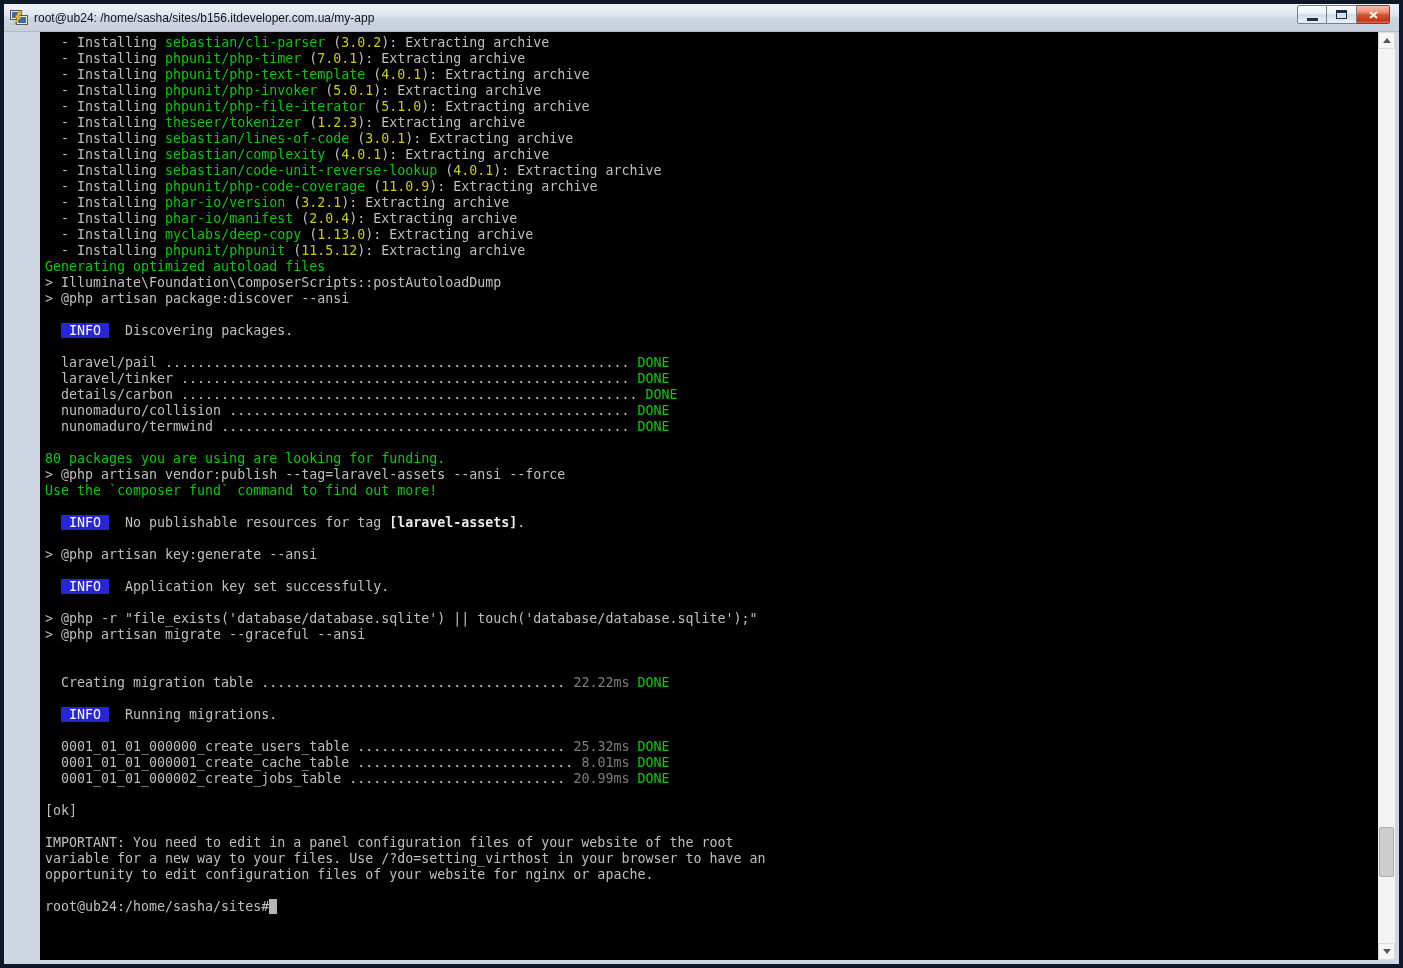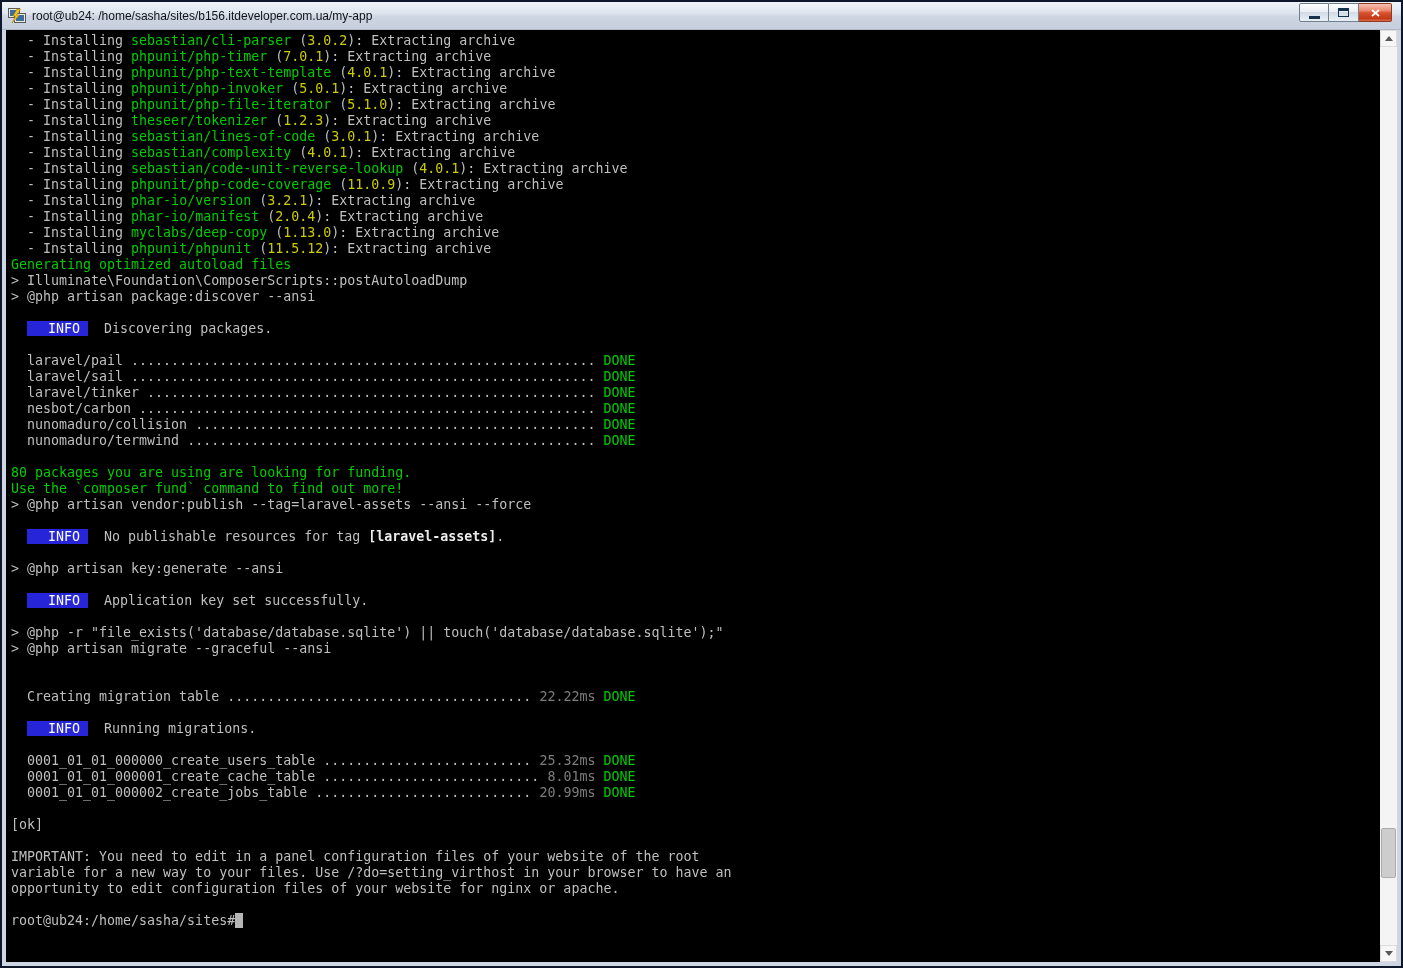"root@ub24:" .window { border: 2px solid #0f172a -> 4px solid #0f172a }
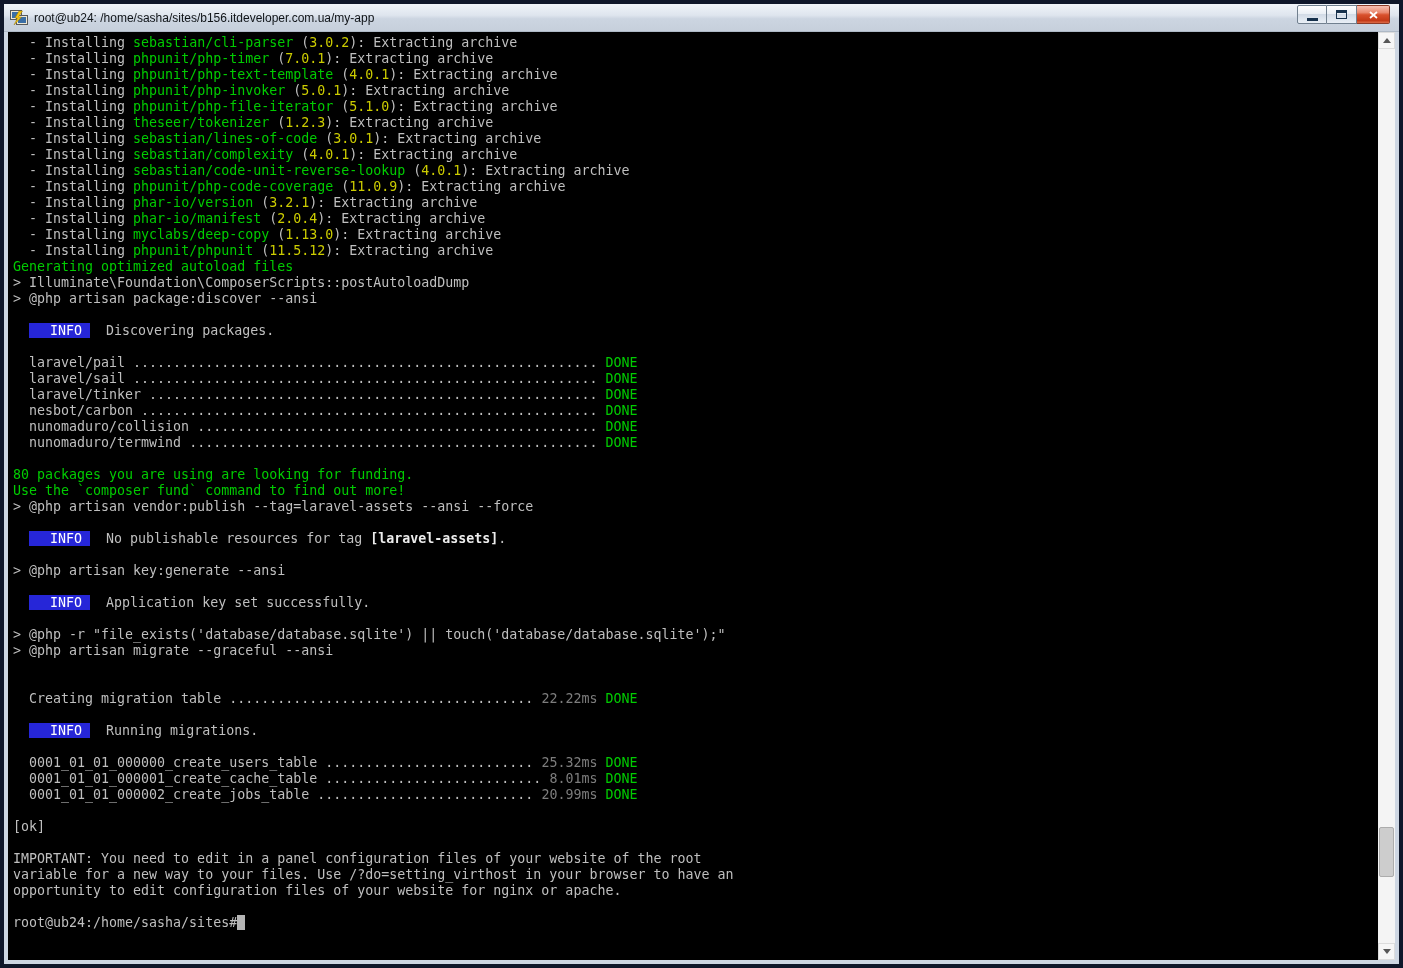"- Installing sebastian/cli-parser" .terminal { margin-left: none -> 32px }
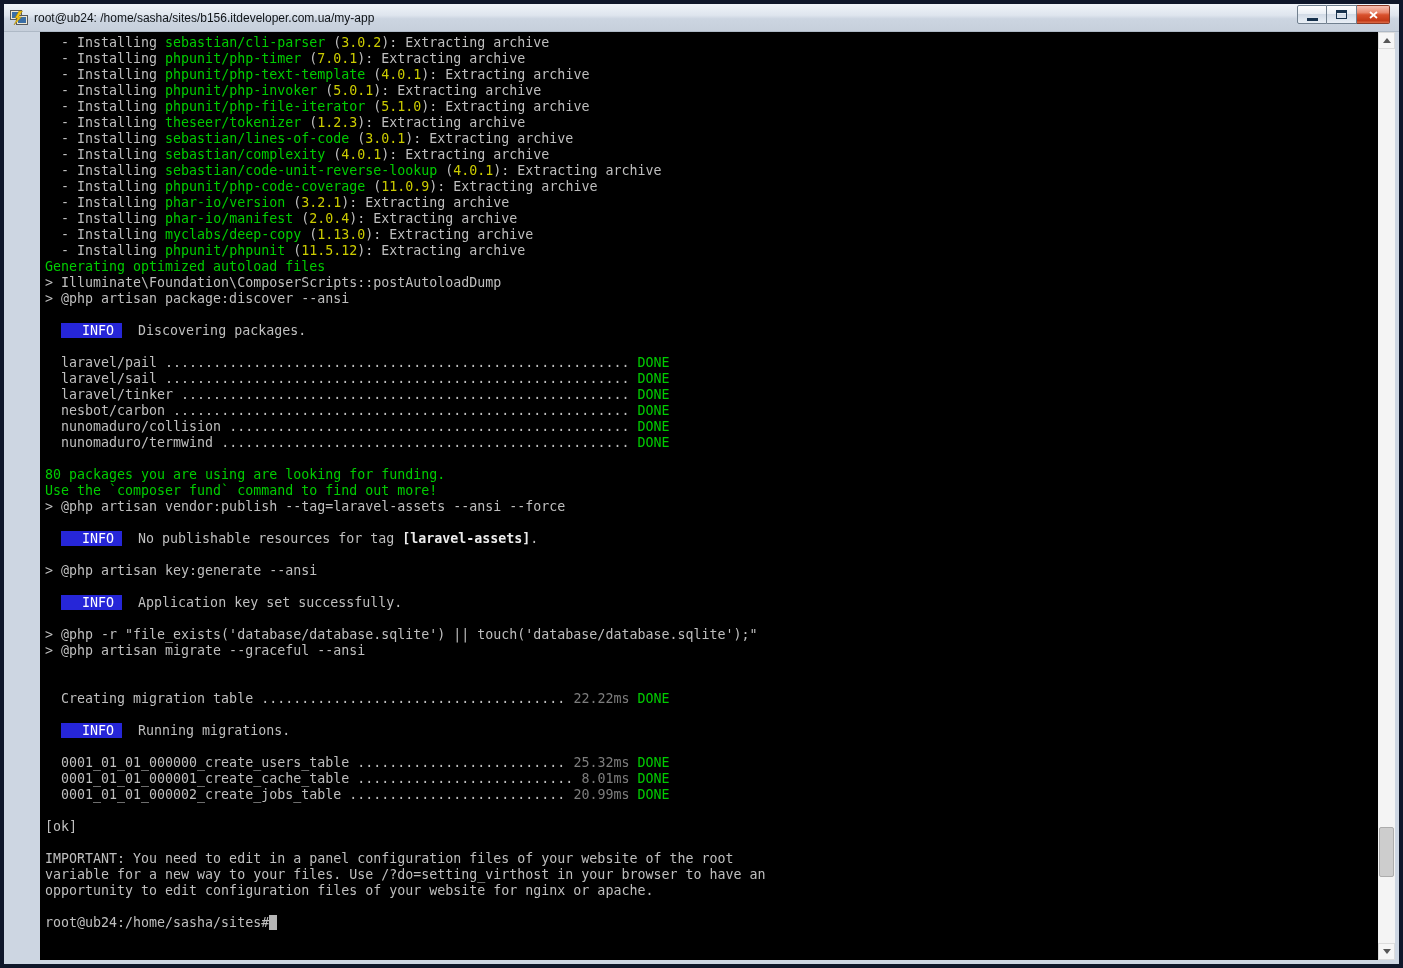"INFO" .b-i { padding-left: 13px -> none }
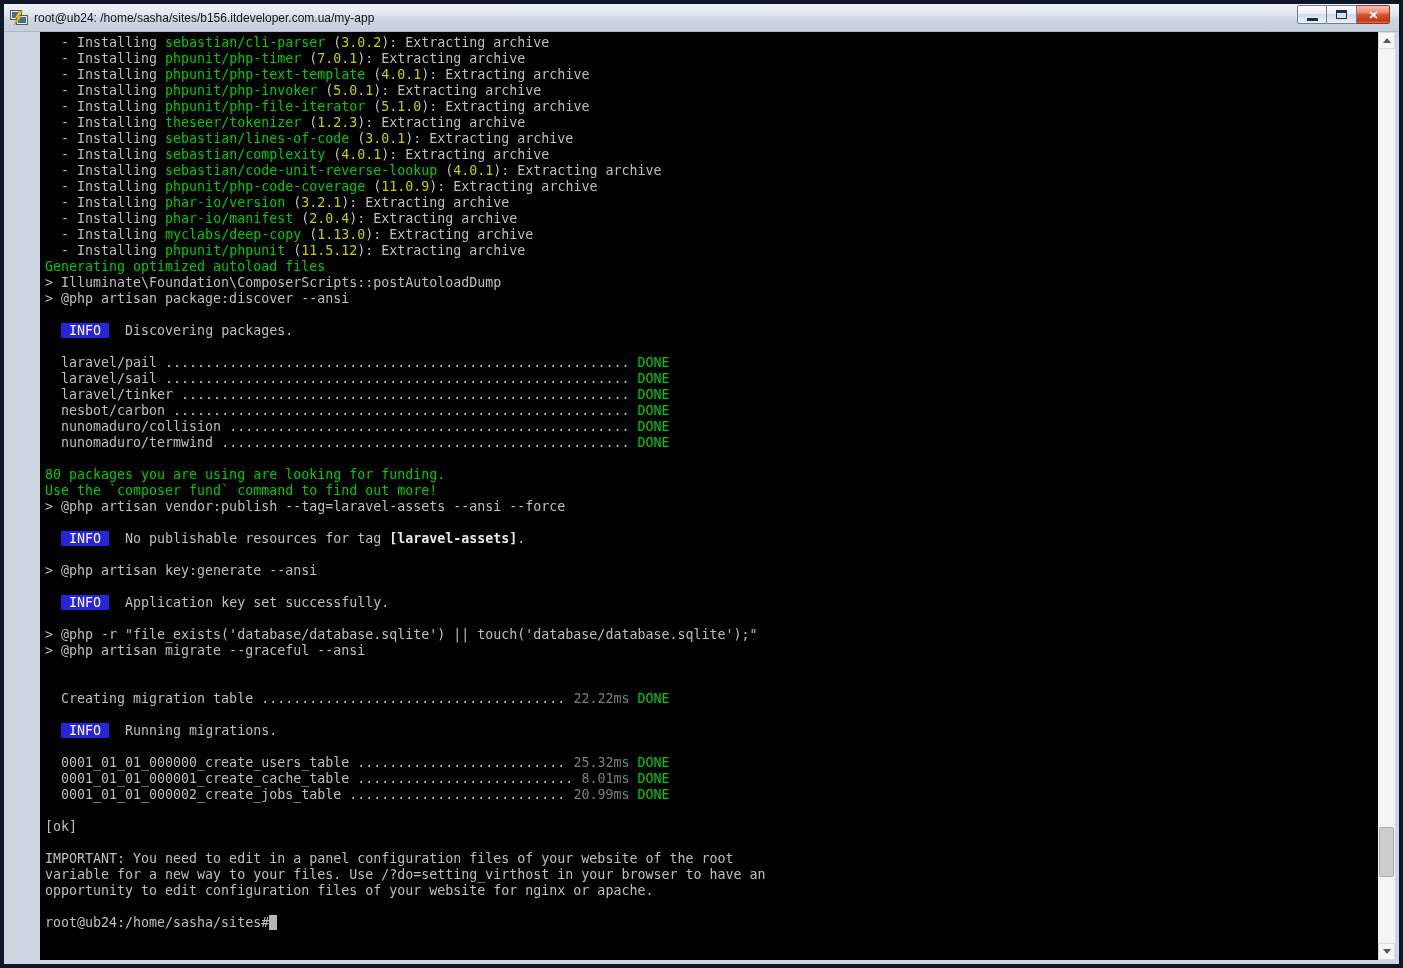"laravel/sail" div.line { html: <div><span> laravel/sail </span><span>..........................................................</span><span> </span><span>DONE</span></div> -> none }
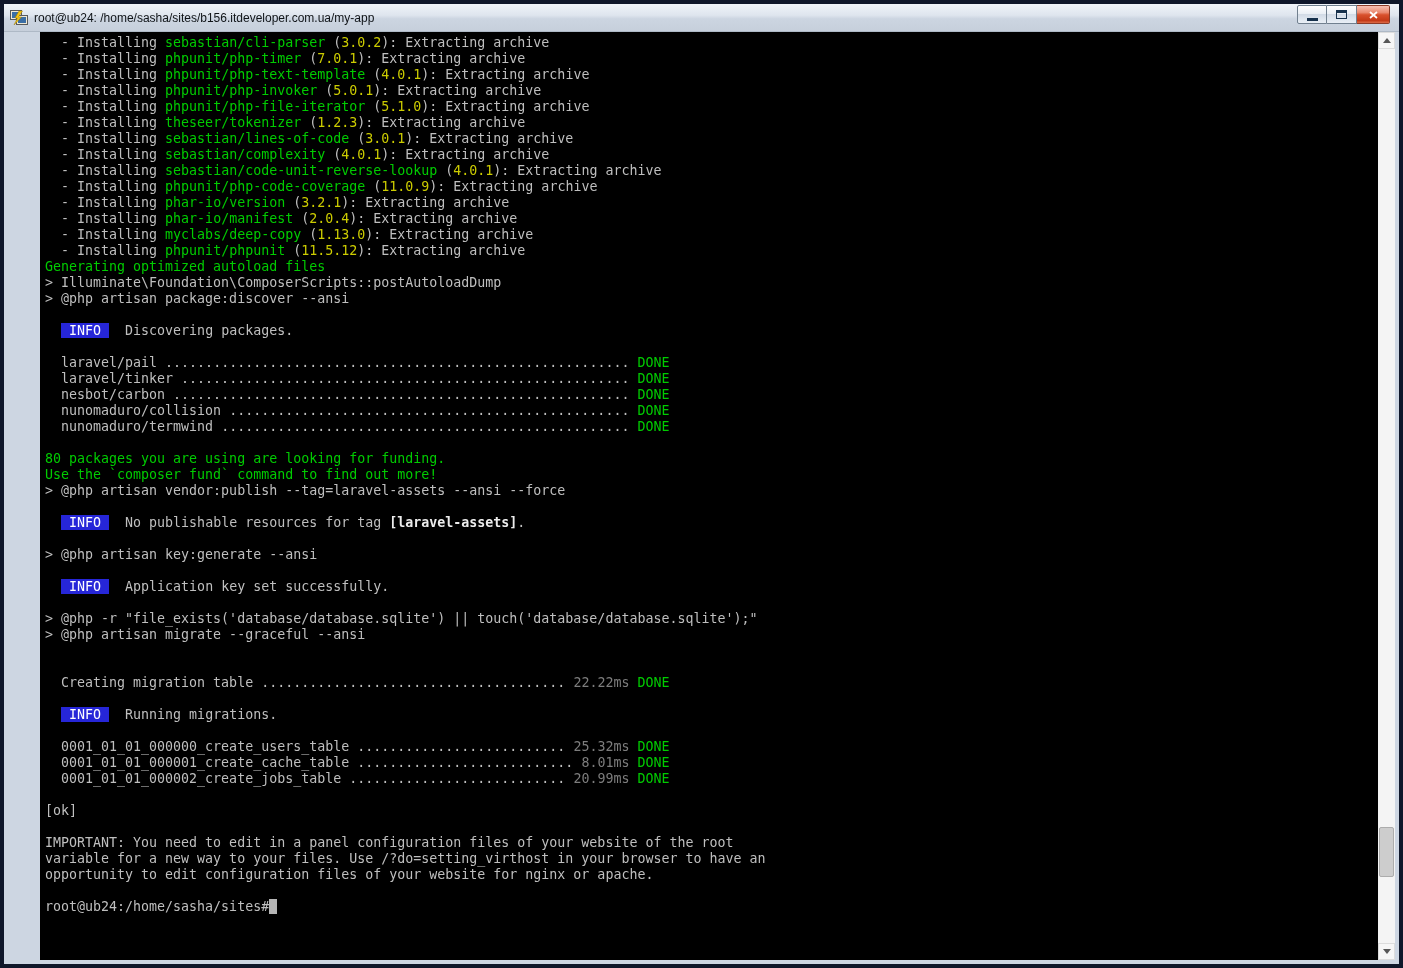"nesbot/carbon" span.c-d { text: nesbot/carbon -> details/carbon }
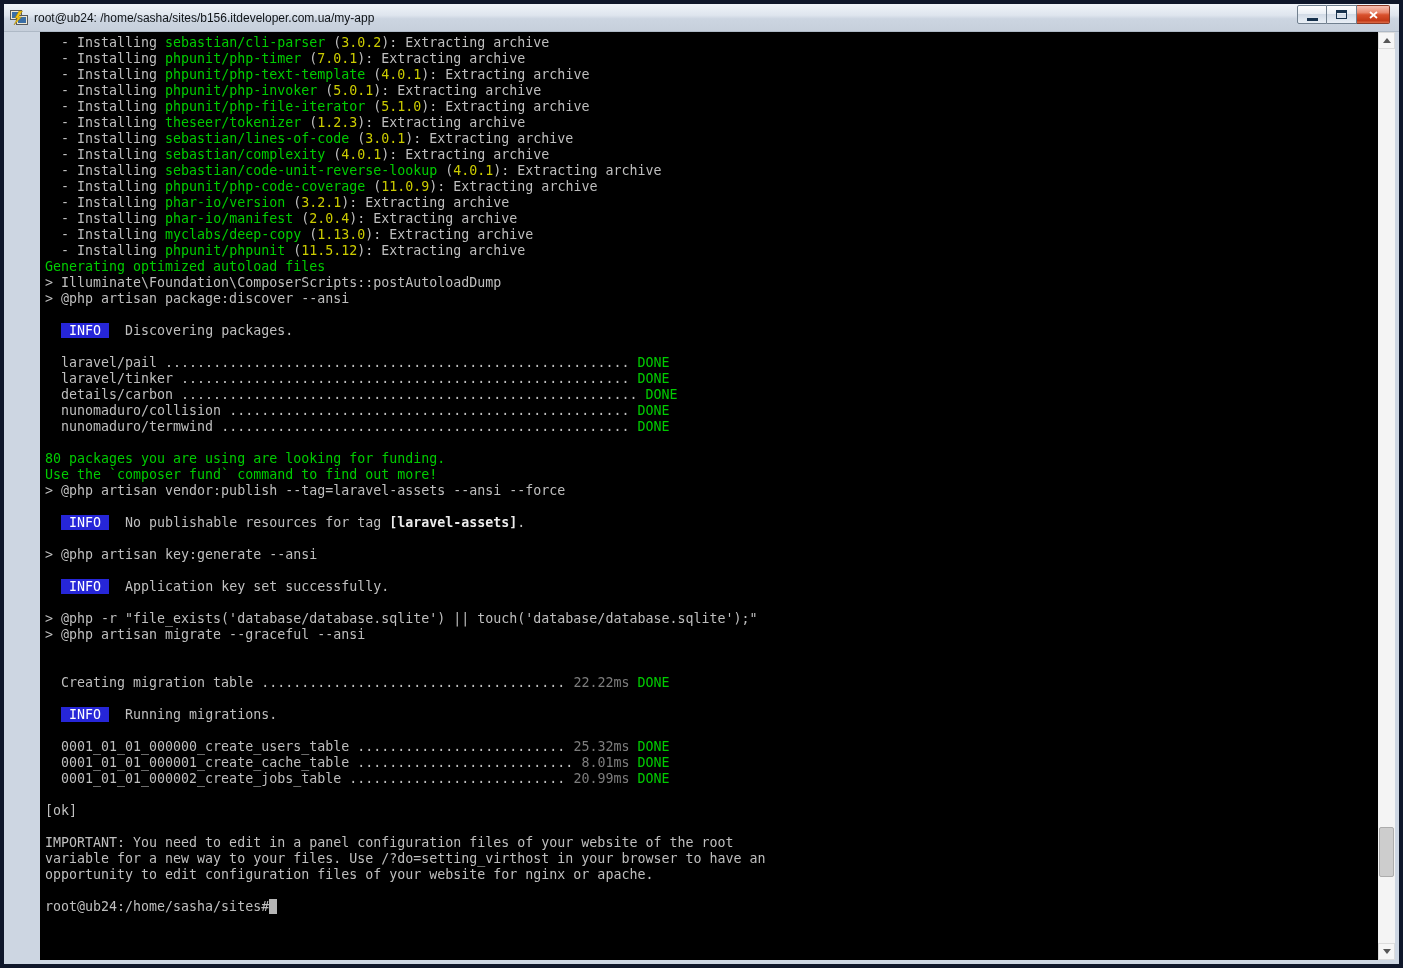"Use the `composer fund` command" div.line { order: before "> @php artisan vendor:publish" -> after "> @php artisan vendor:publish" }
